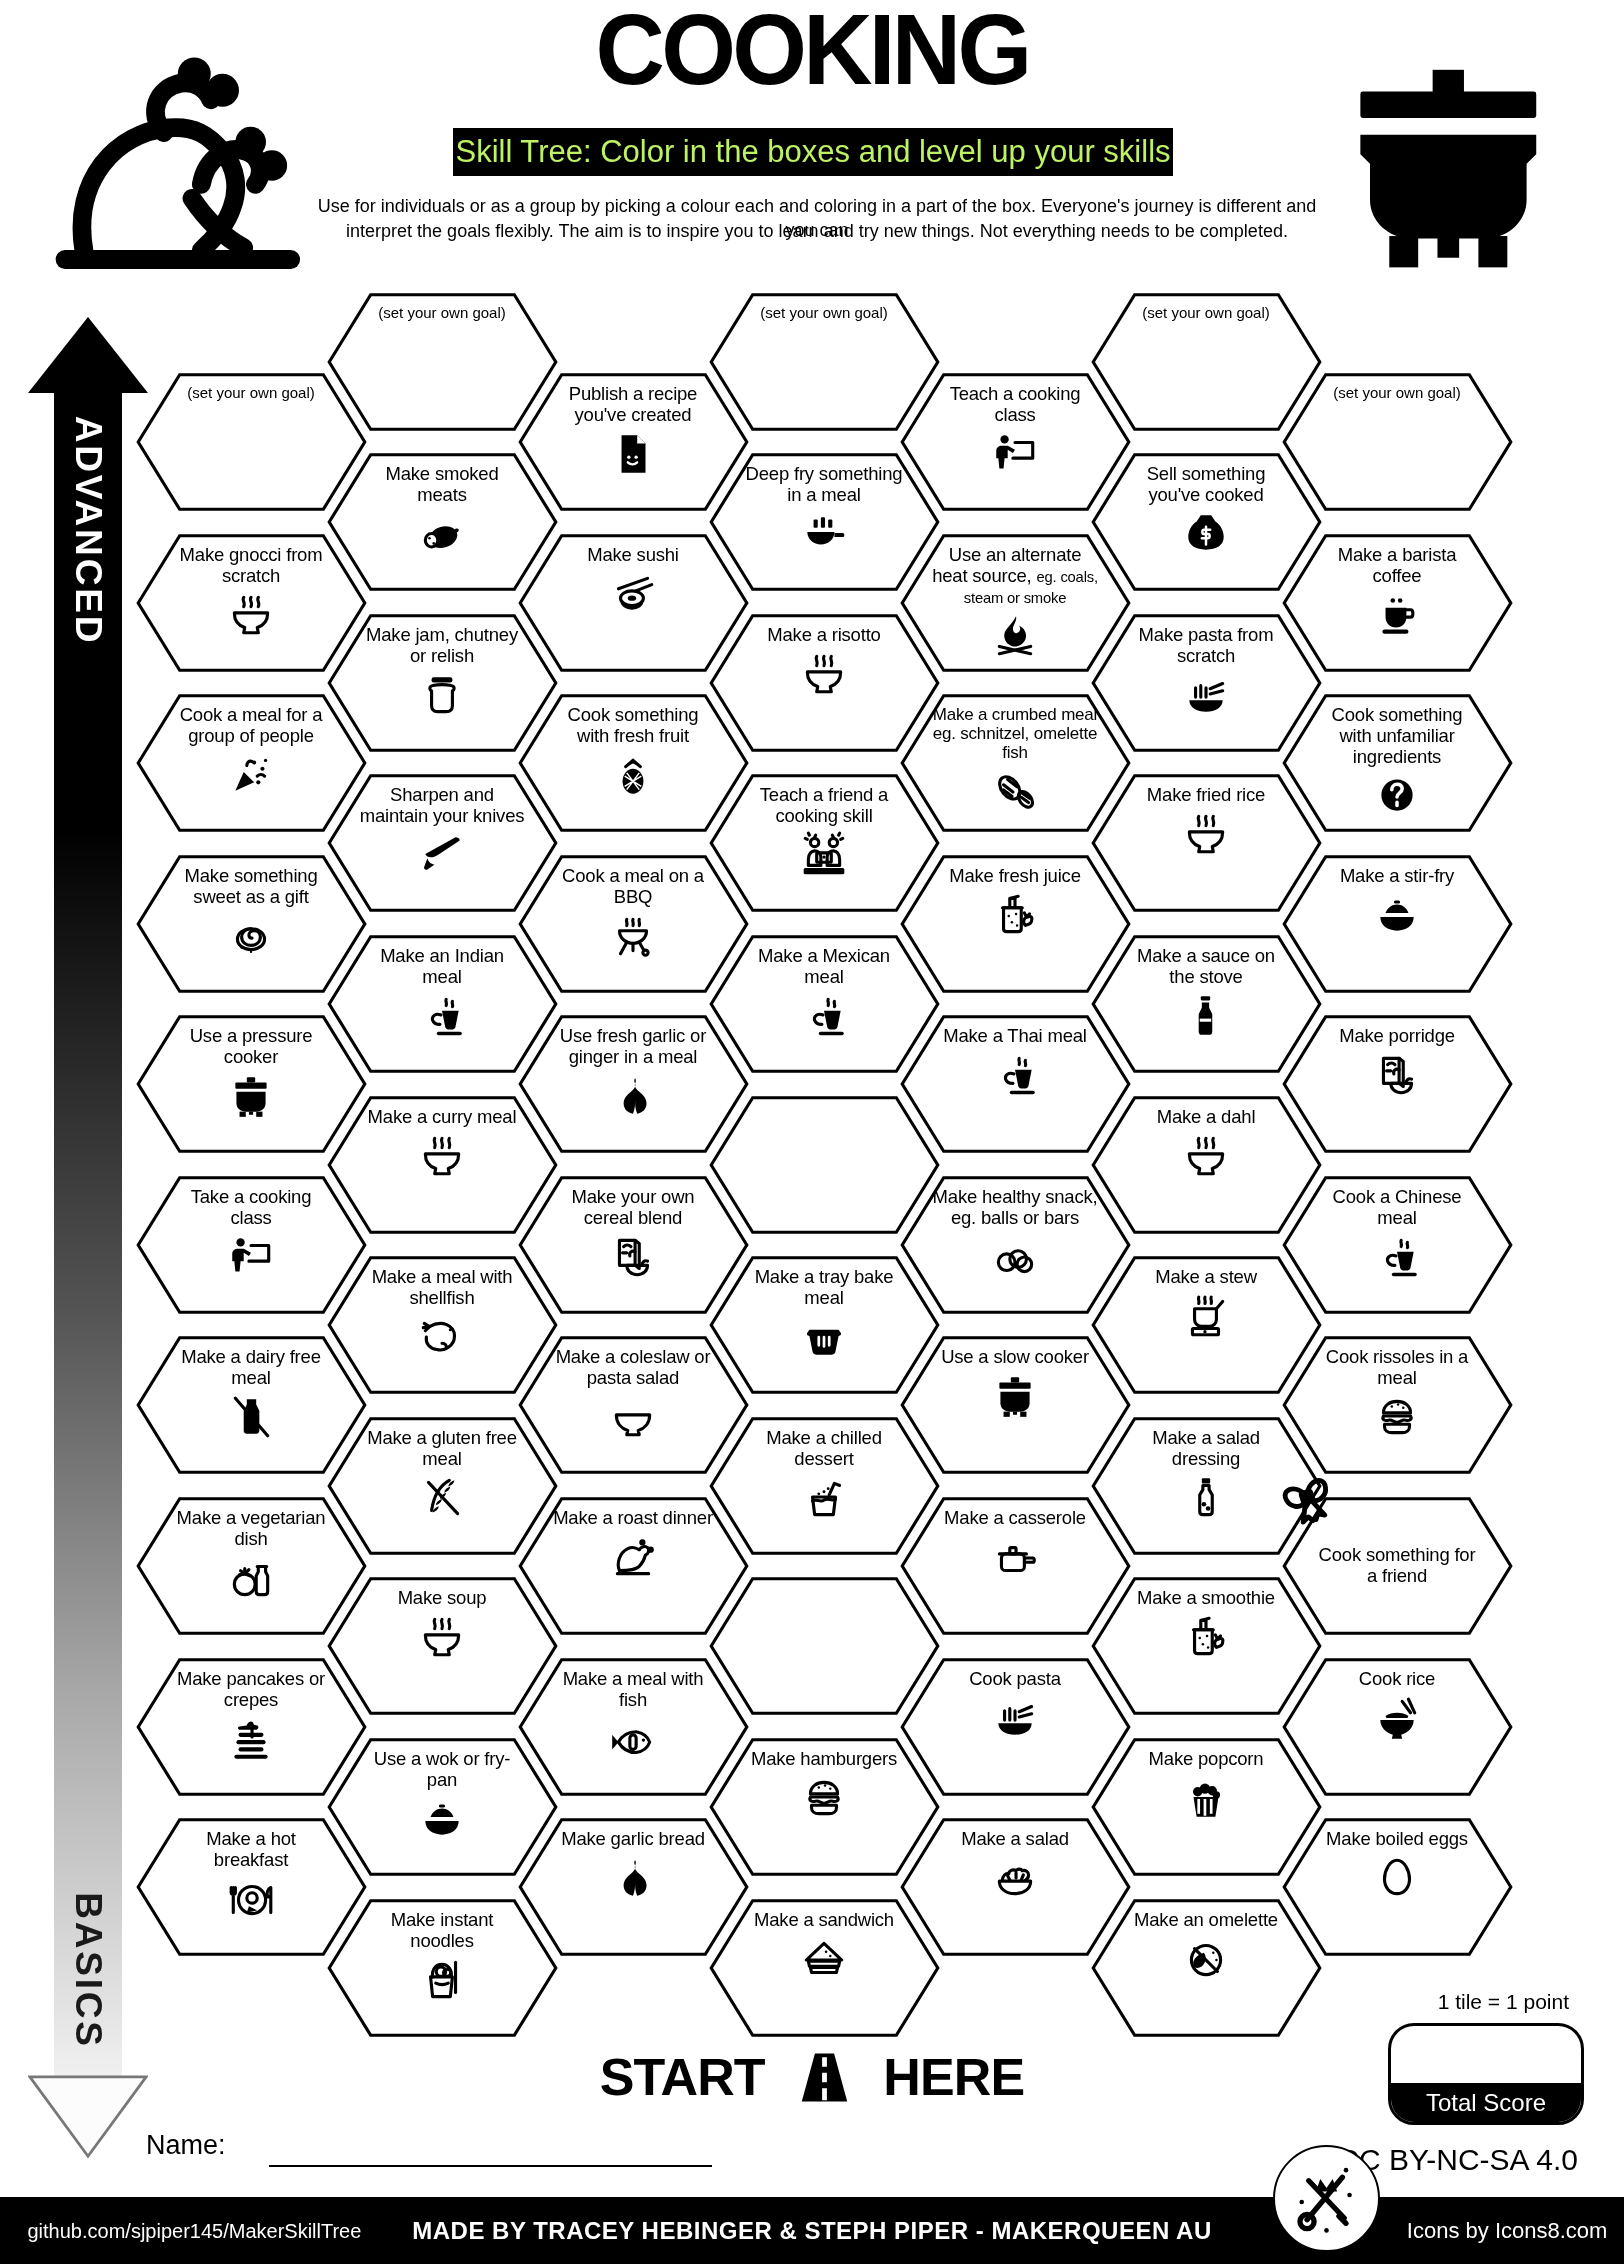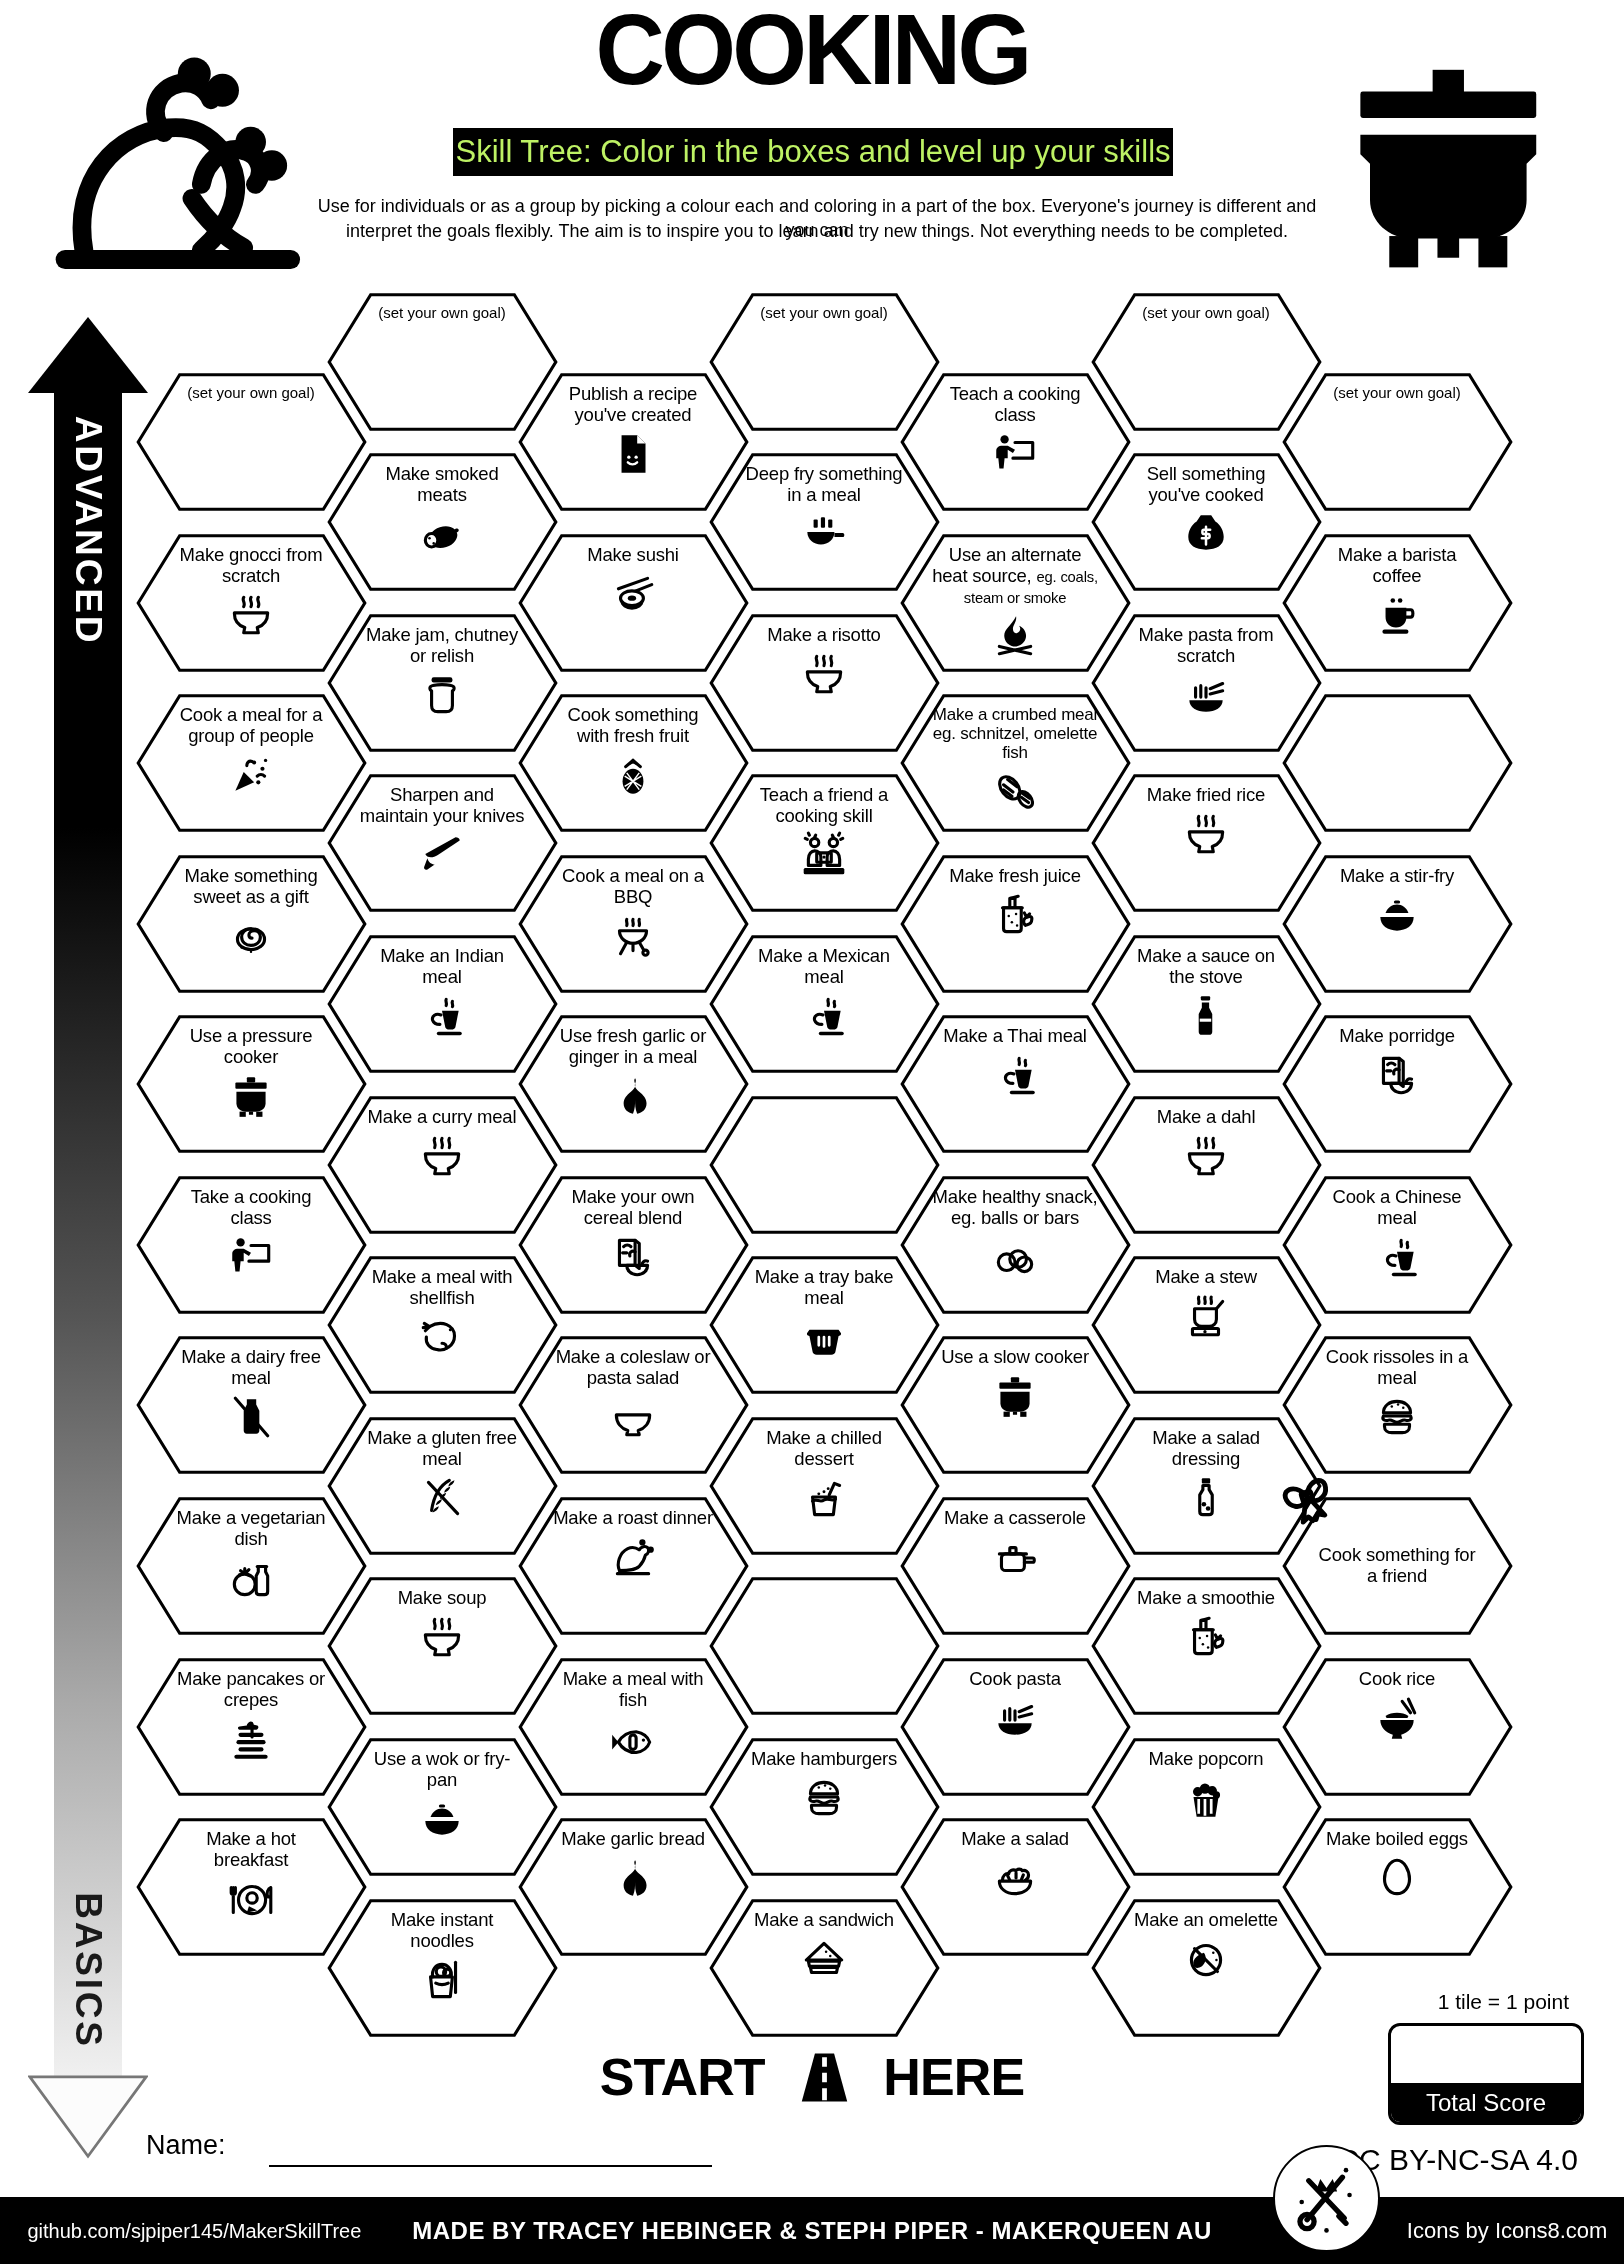"Cook something with unfamiliar" div.content { html: none -> <div> <div>Cook something with unfamiliar ingredients</div> <svg> <circle></circle> <path></path> </svg> </div> }
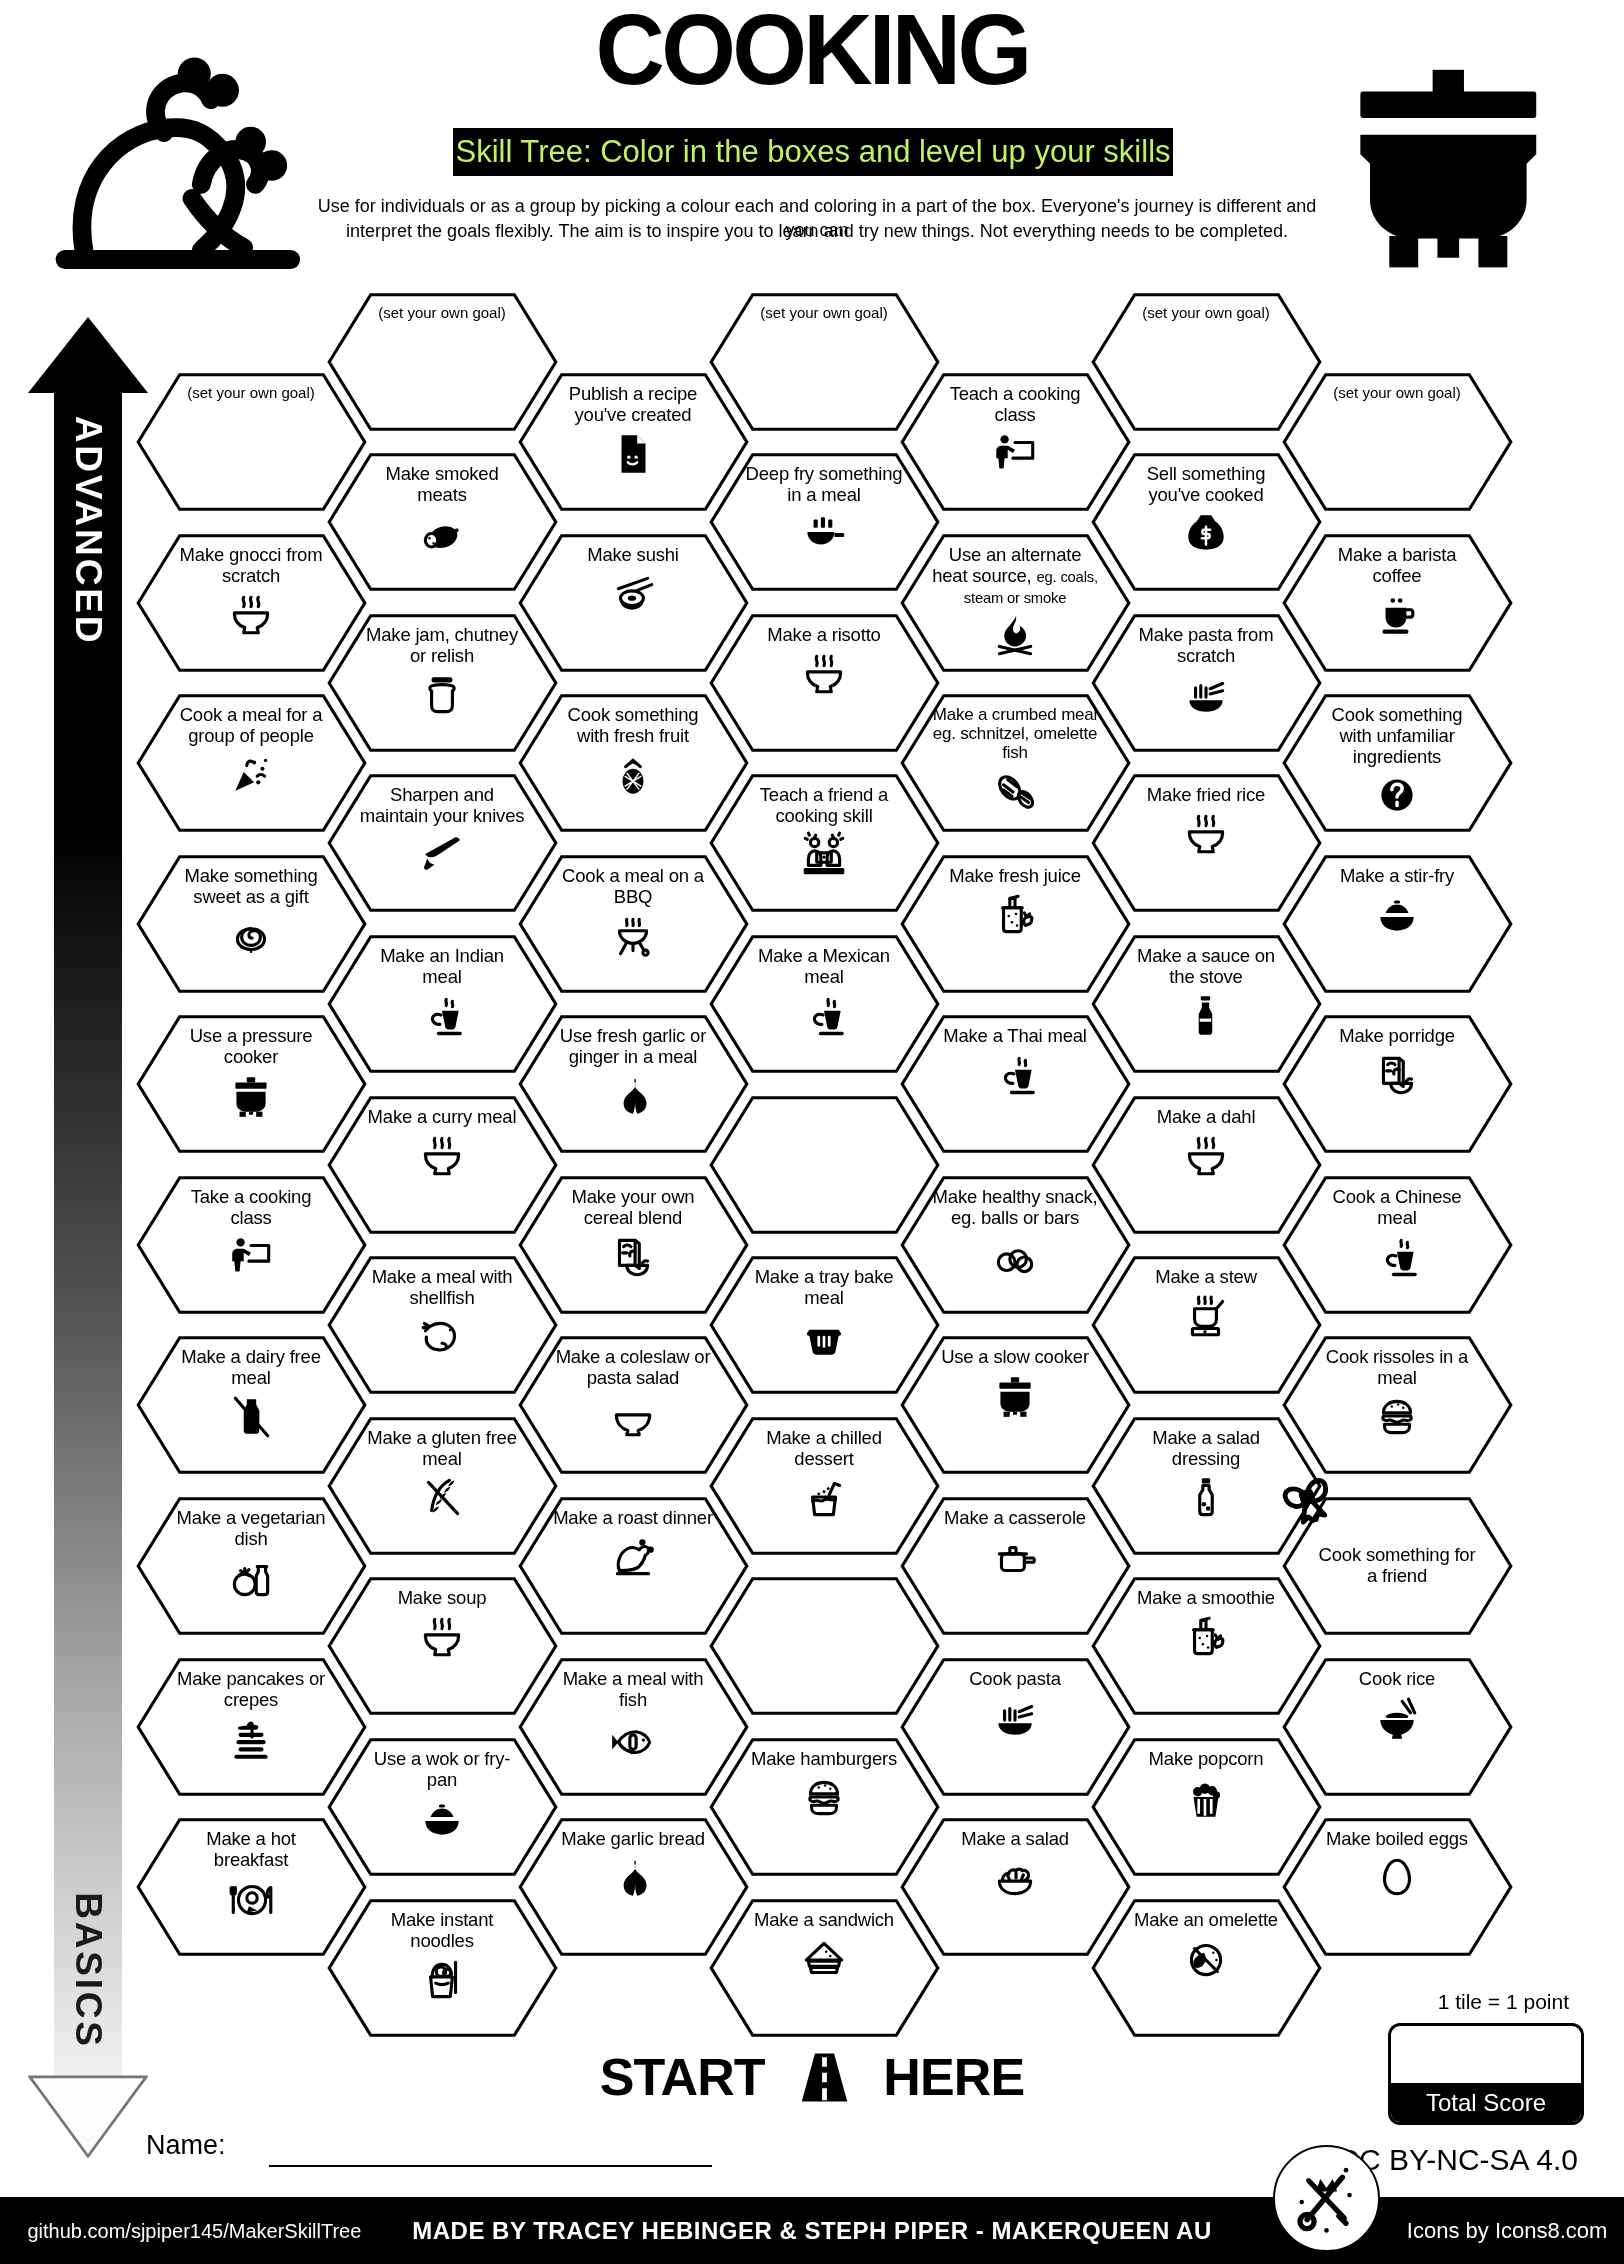"Total Score" #score-box { border-radius: 12px -> 26px }
